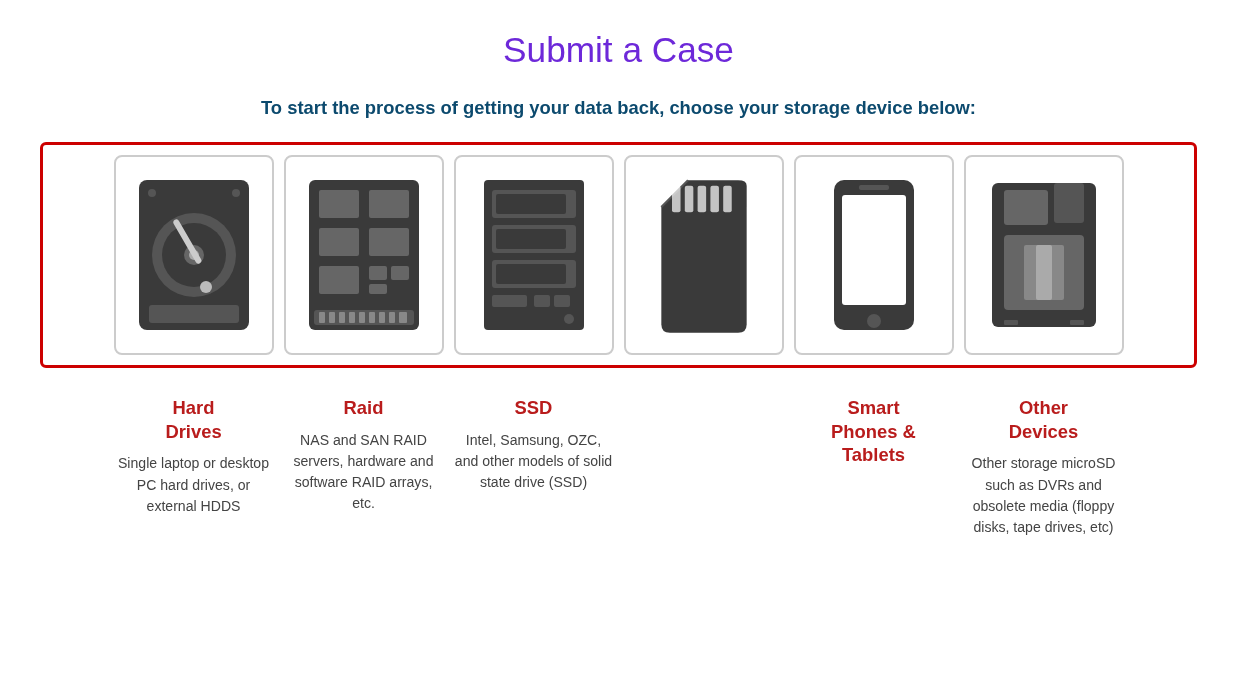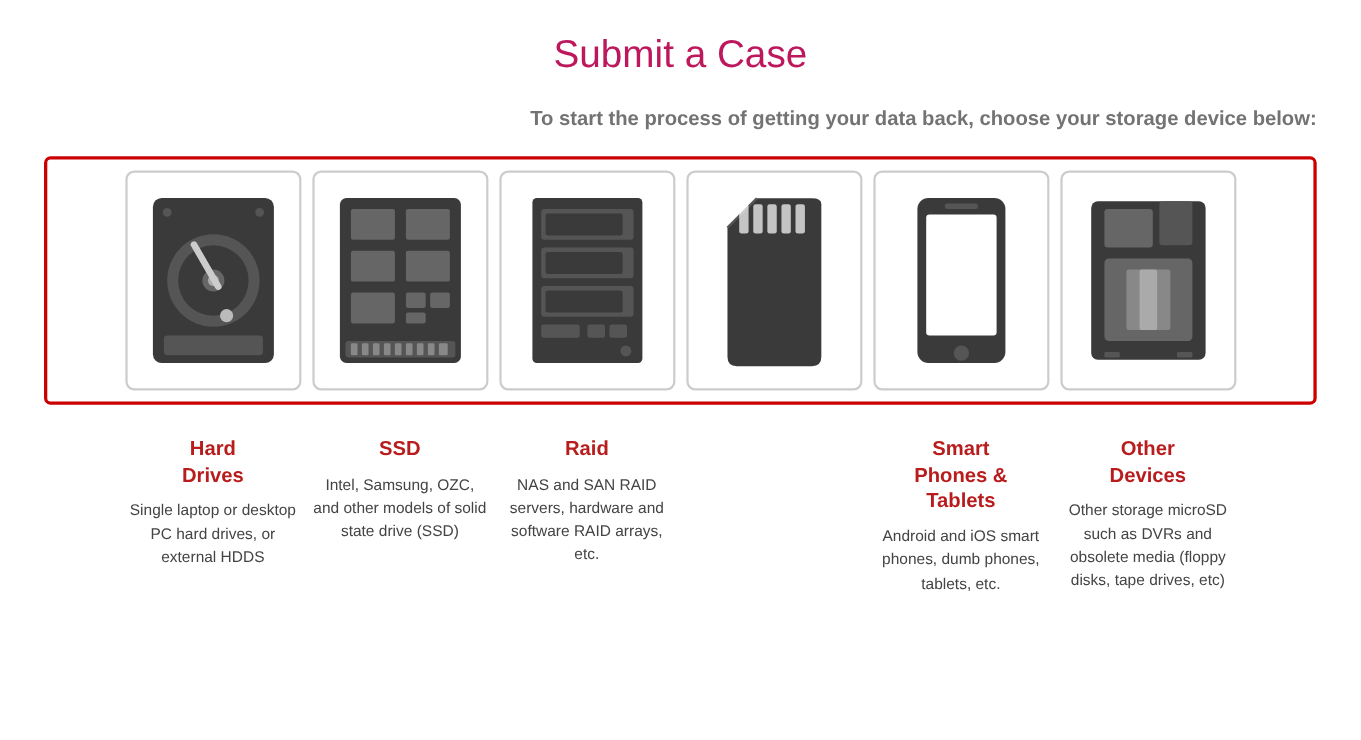"Submit a Case" h1 { color: #be185d -> #6d28d9 }
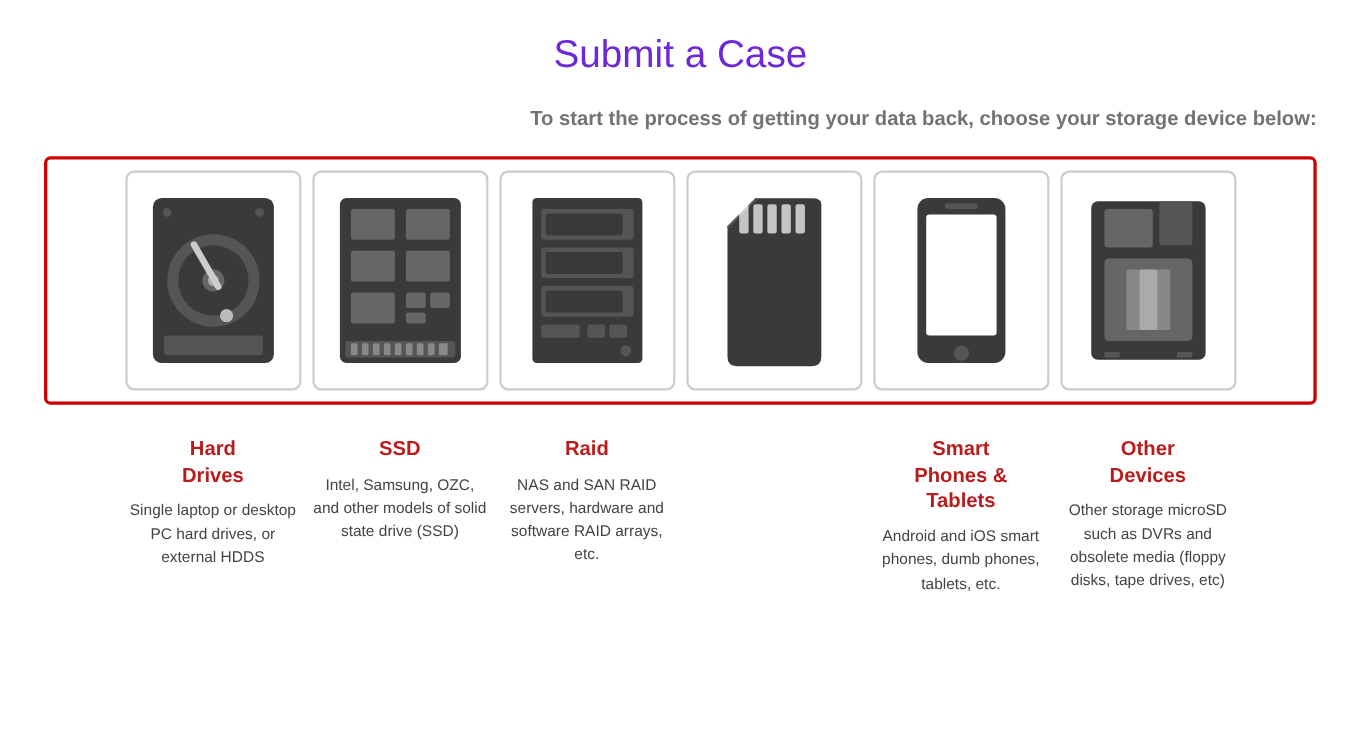"To start the process of" .subtitle { color: #737373 -> #0c4a6e; text-align: right -> center }
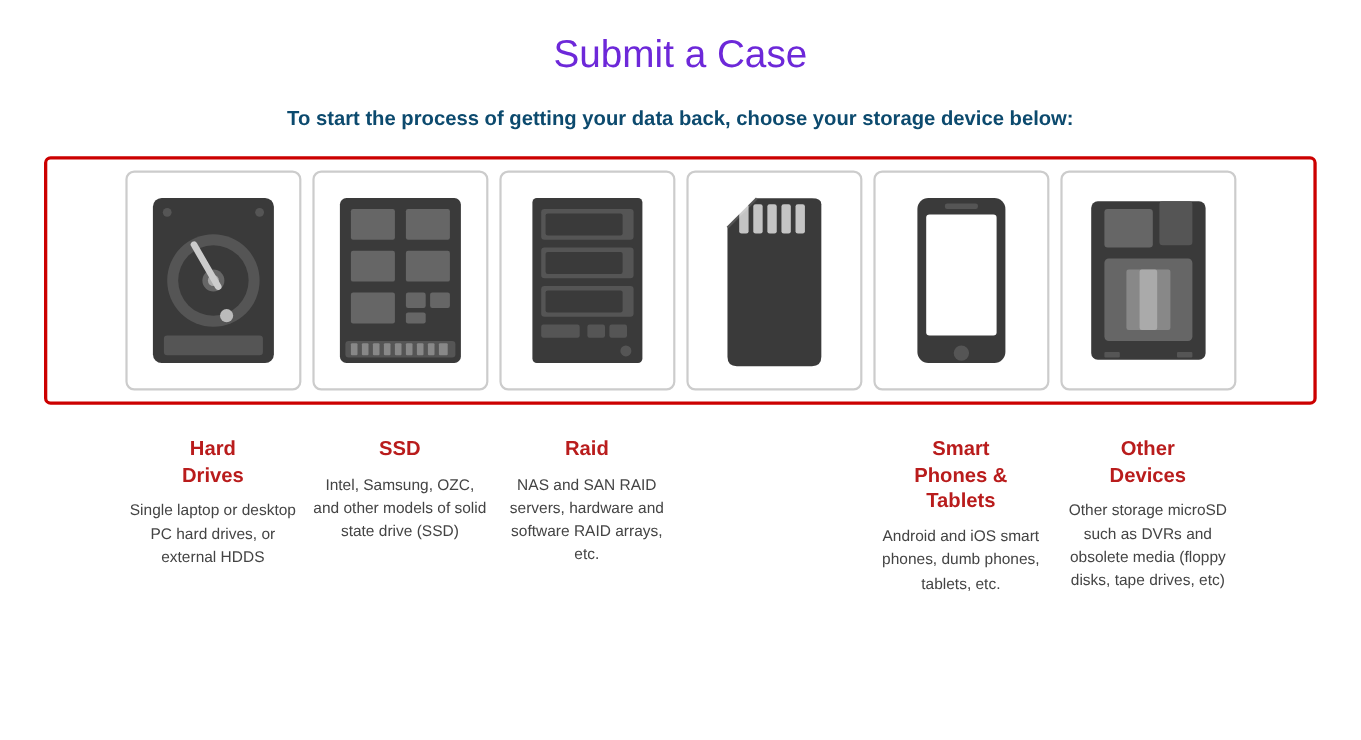"SSD" div.label-col { order: before "Raid" -> after "Raid" }
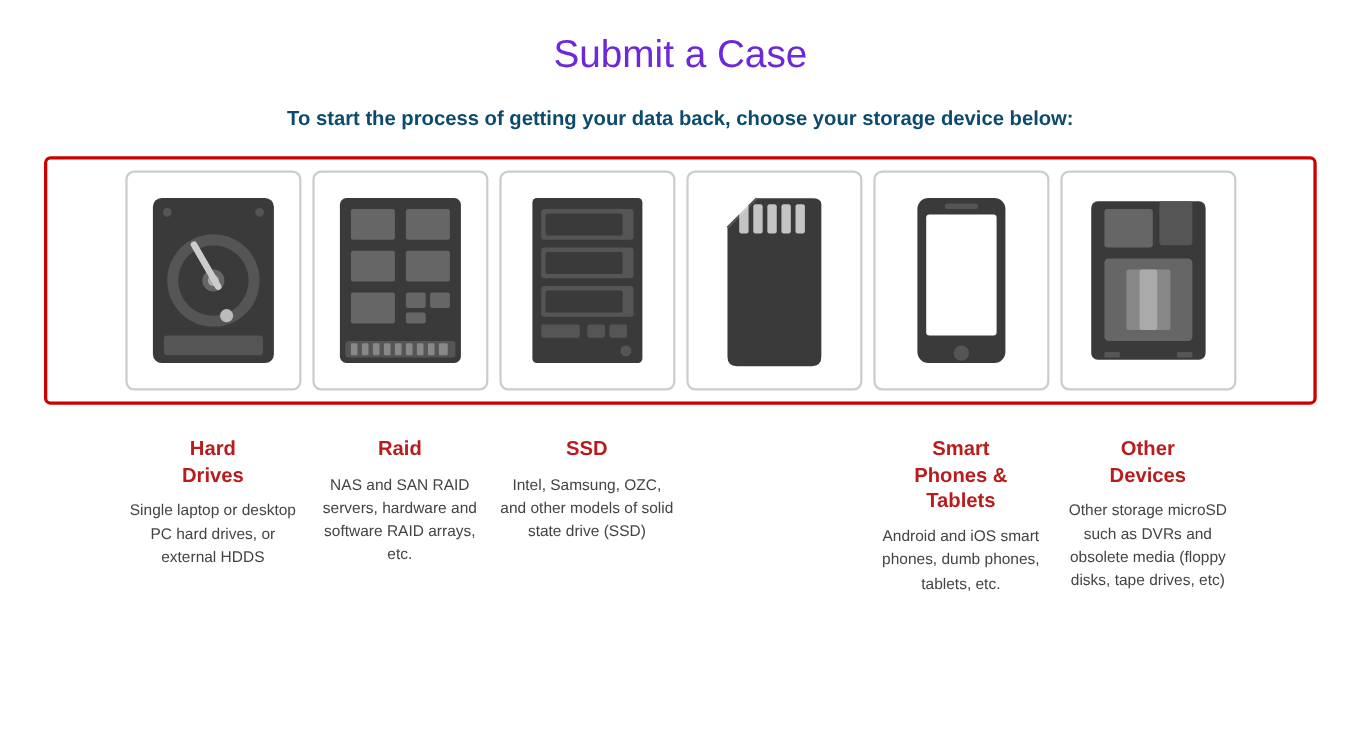"Android and iOS smart phones," p { html: <p>Android and iOS smart phones, dumb phones, tablets, etc.</p> -> none }
